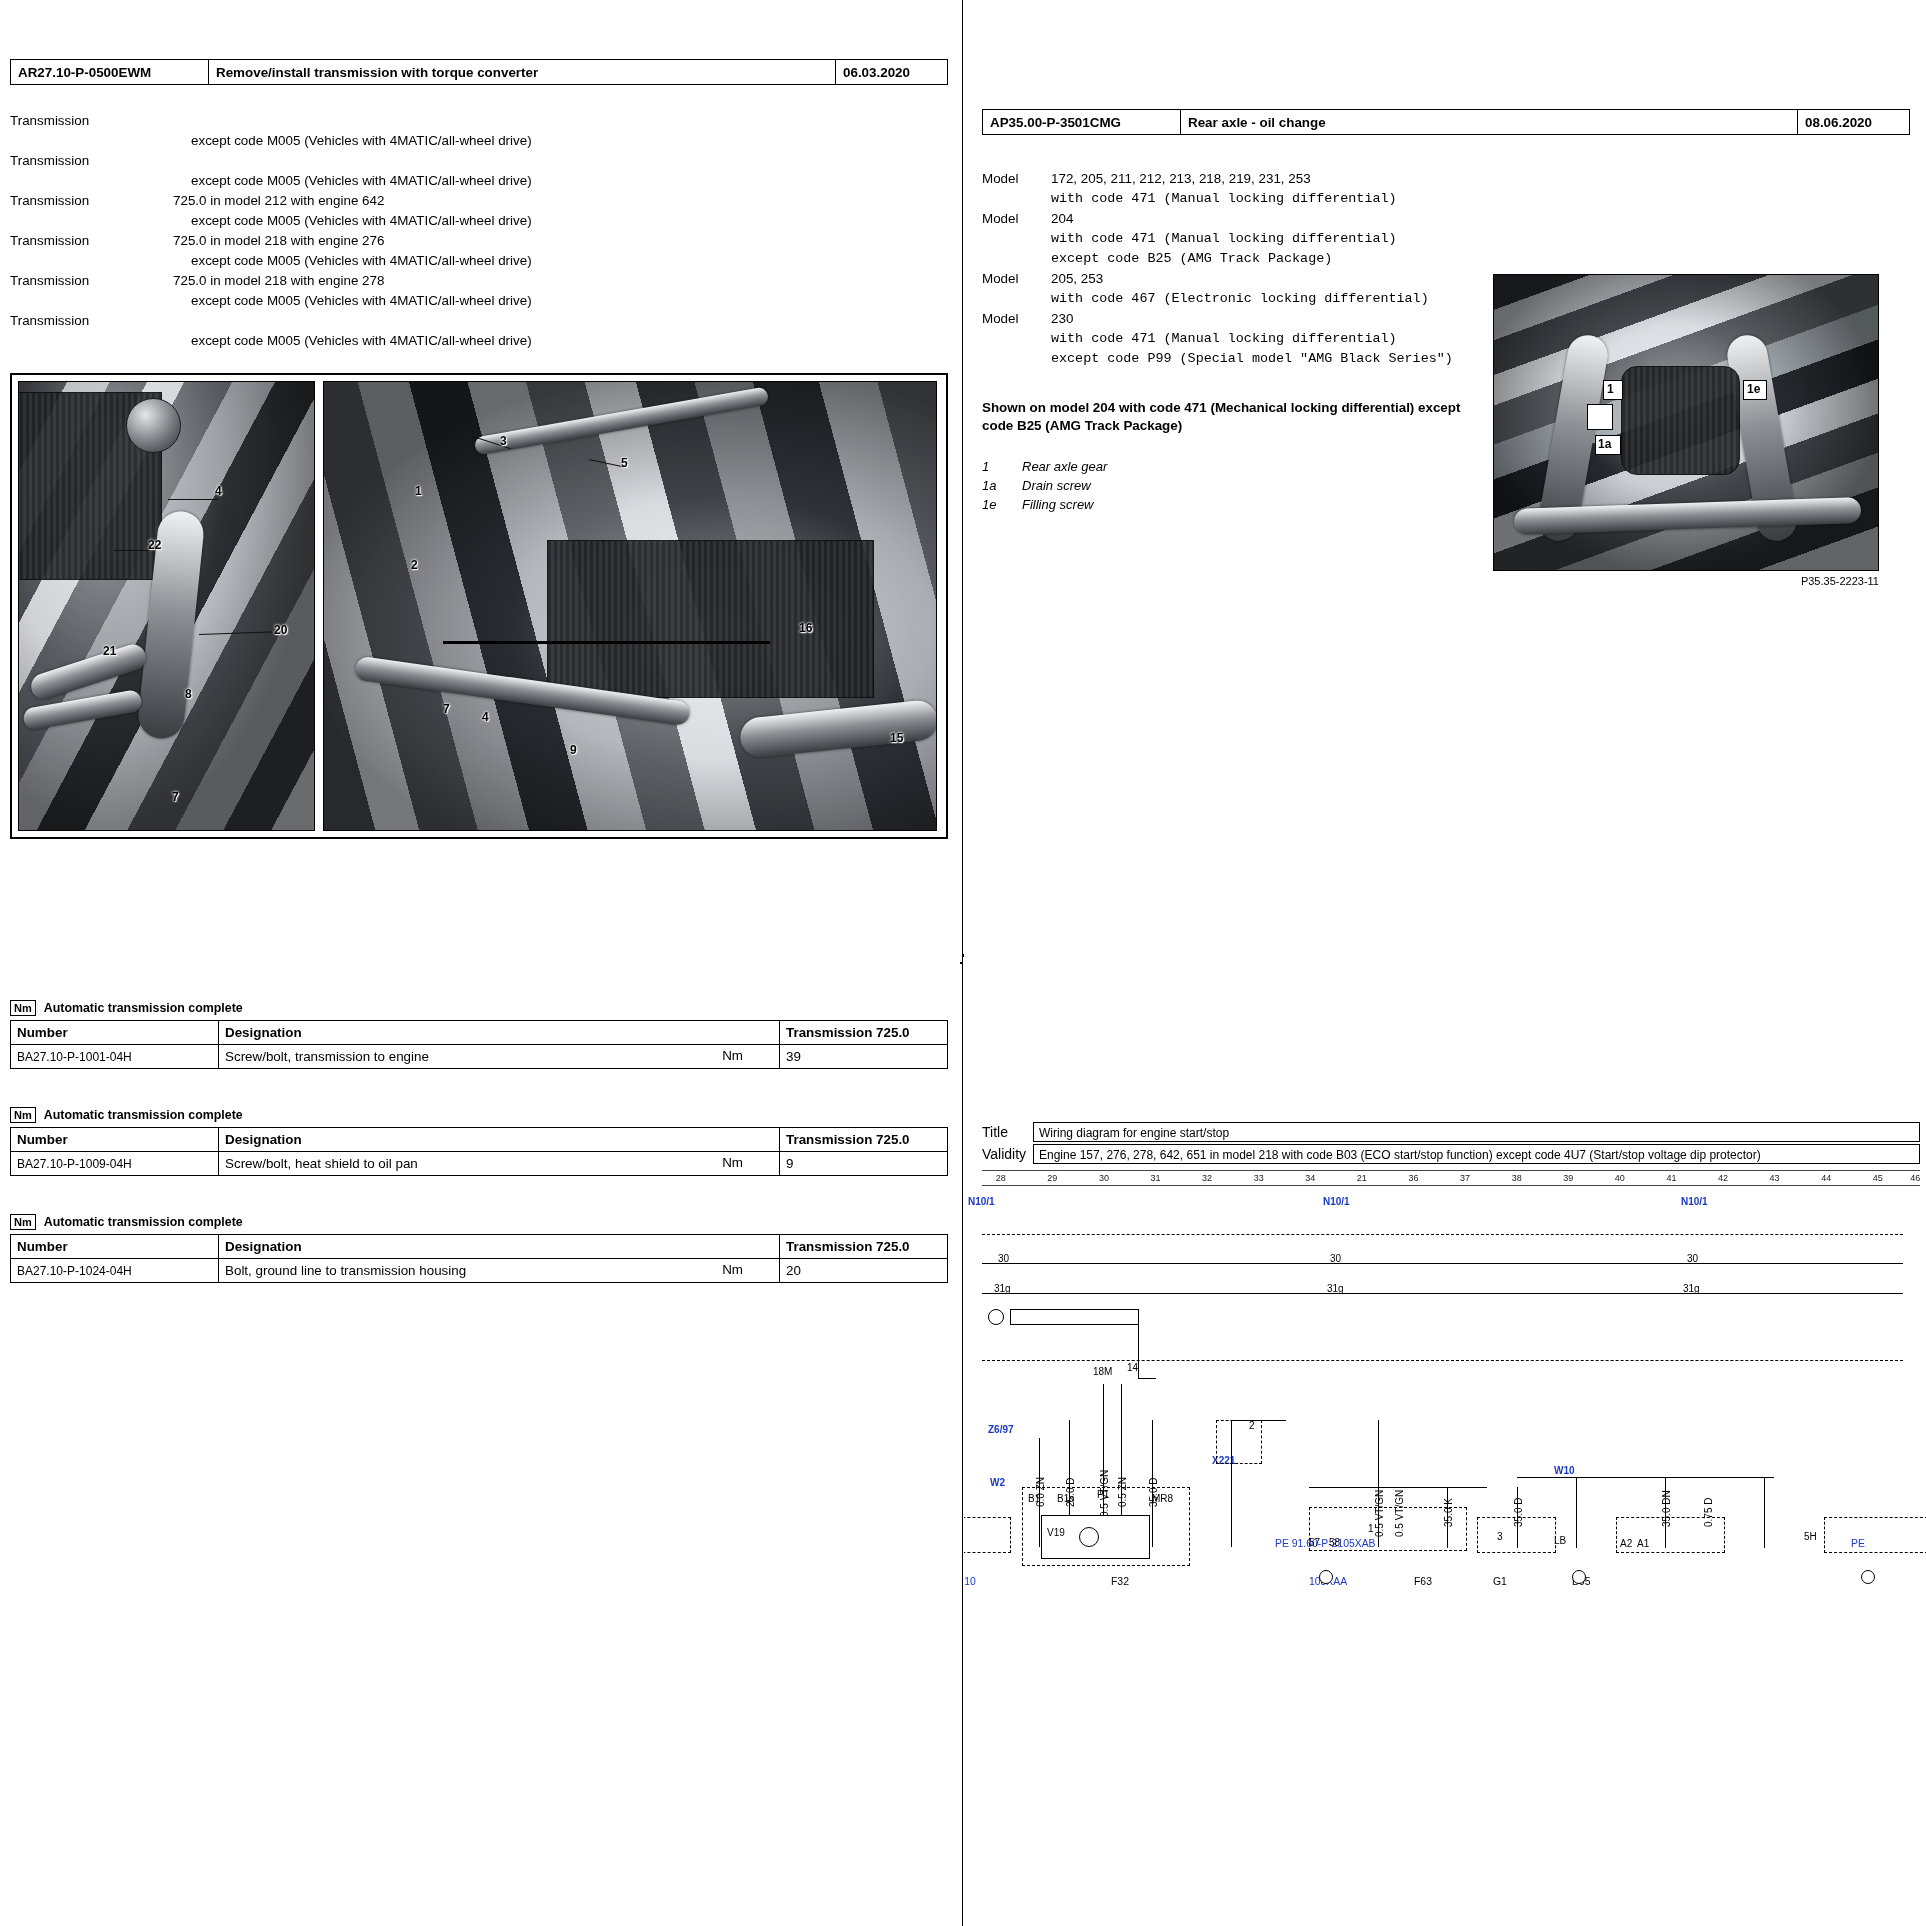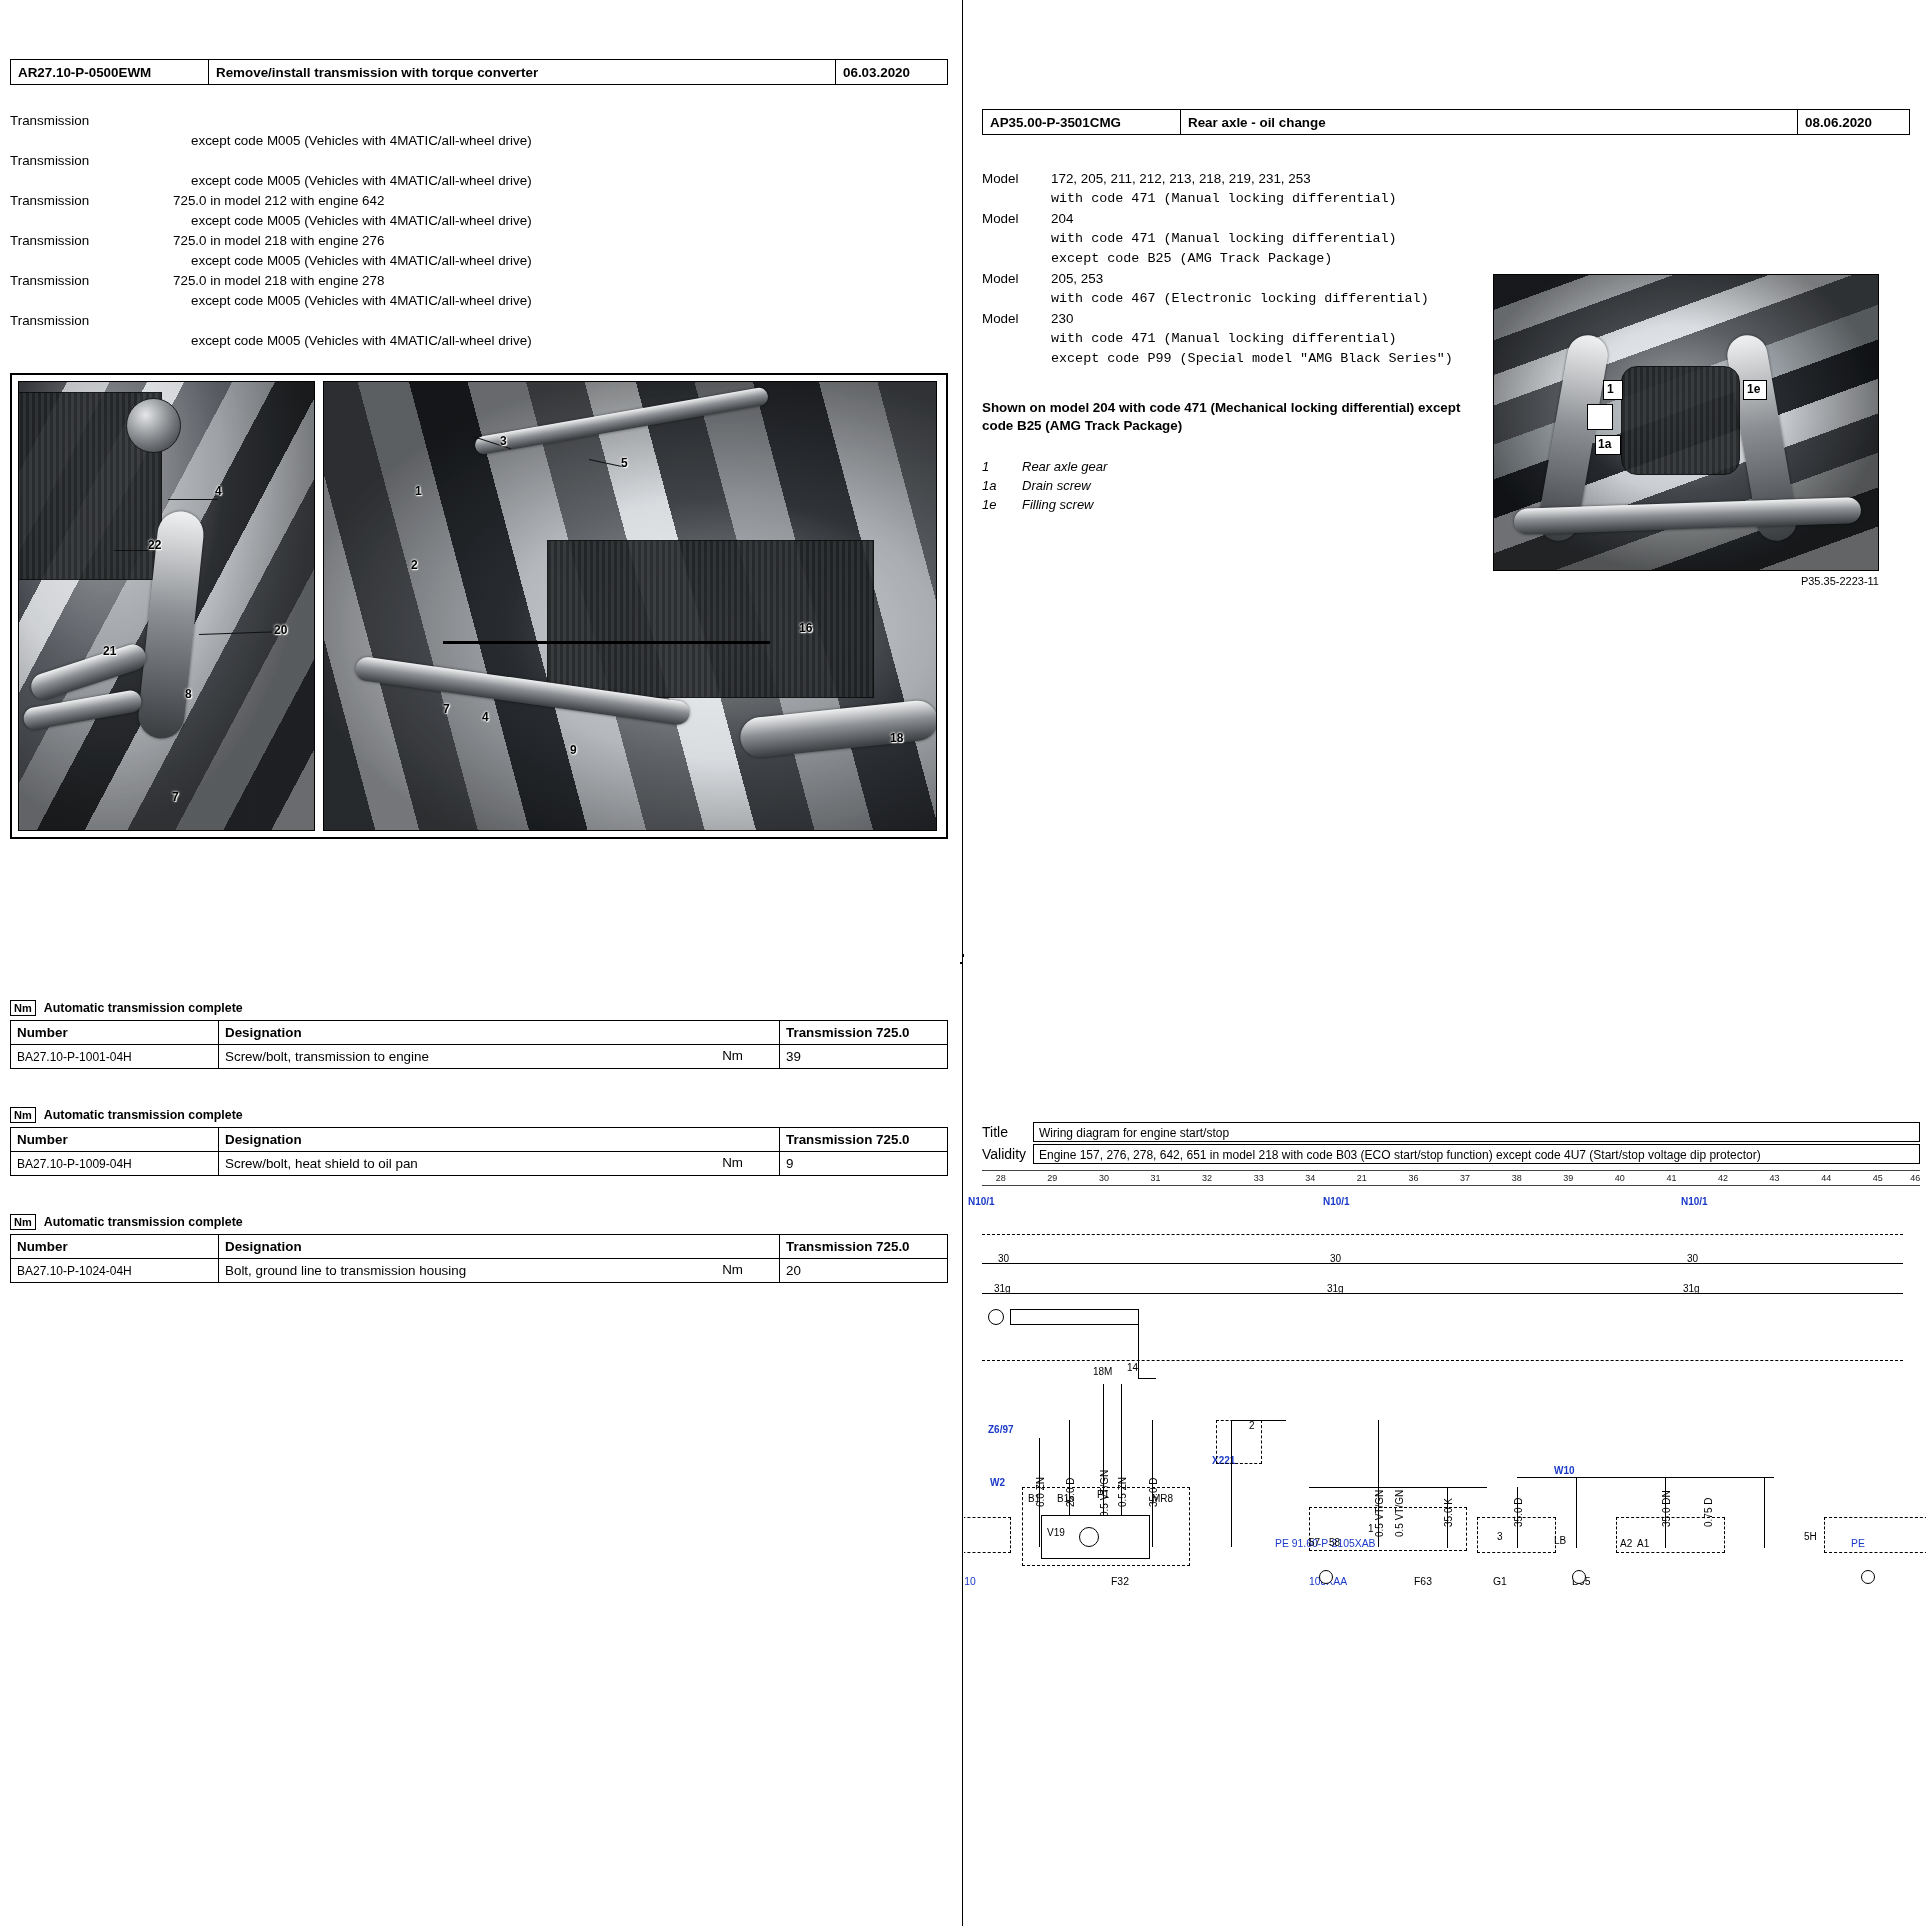"18" div.callout { text: 18 -> 15 }
